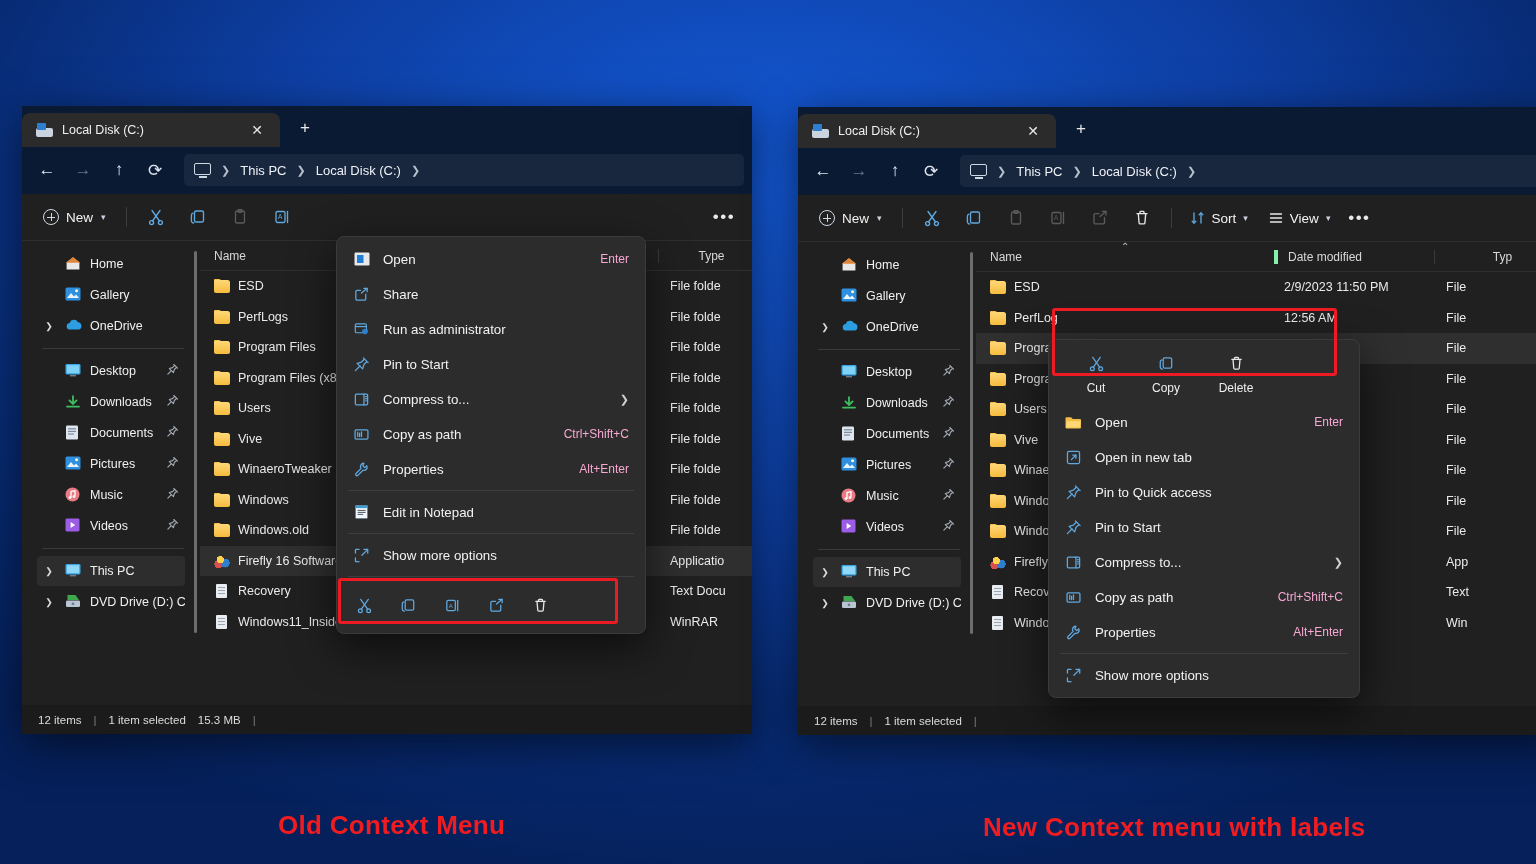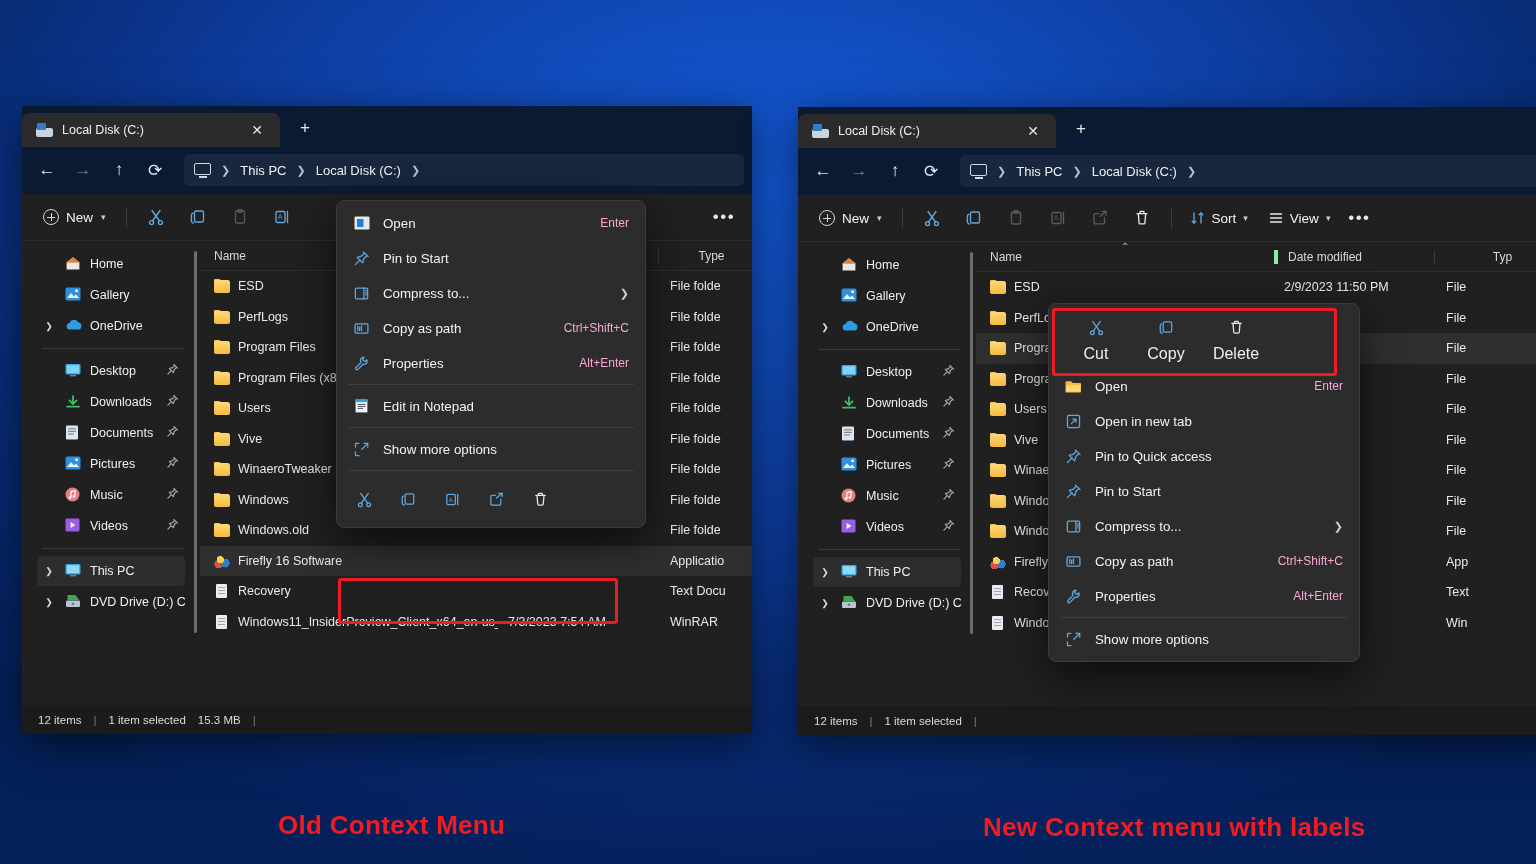"Open" .ctxmenu { margin-top: none -> 36px }
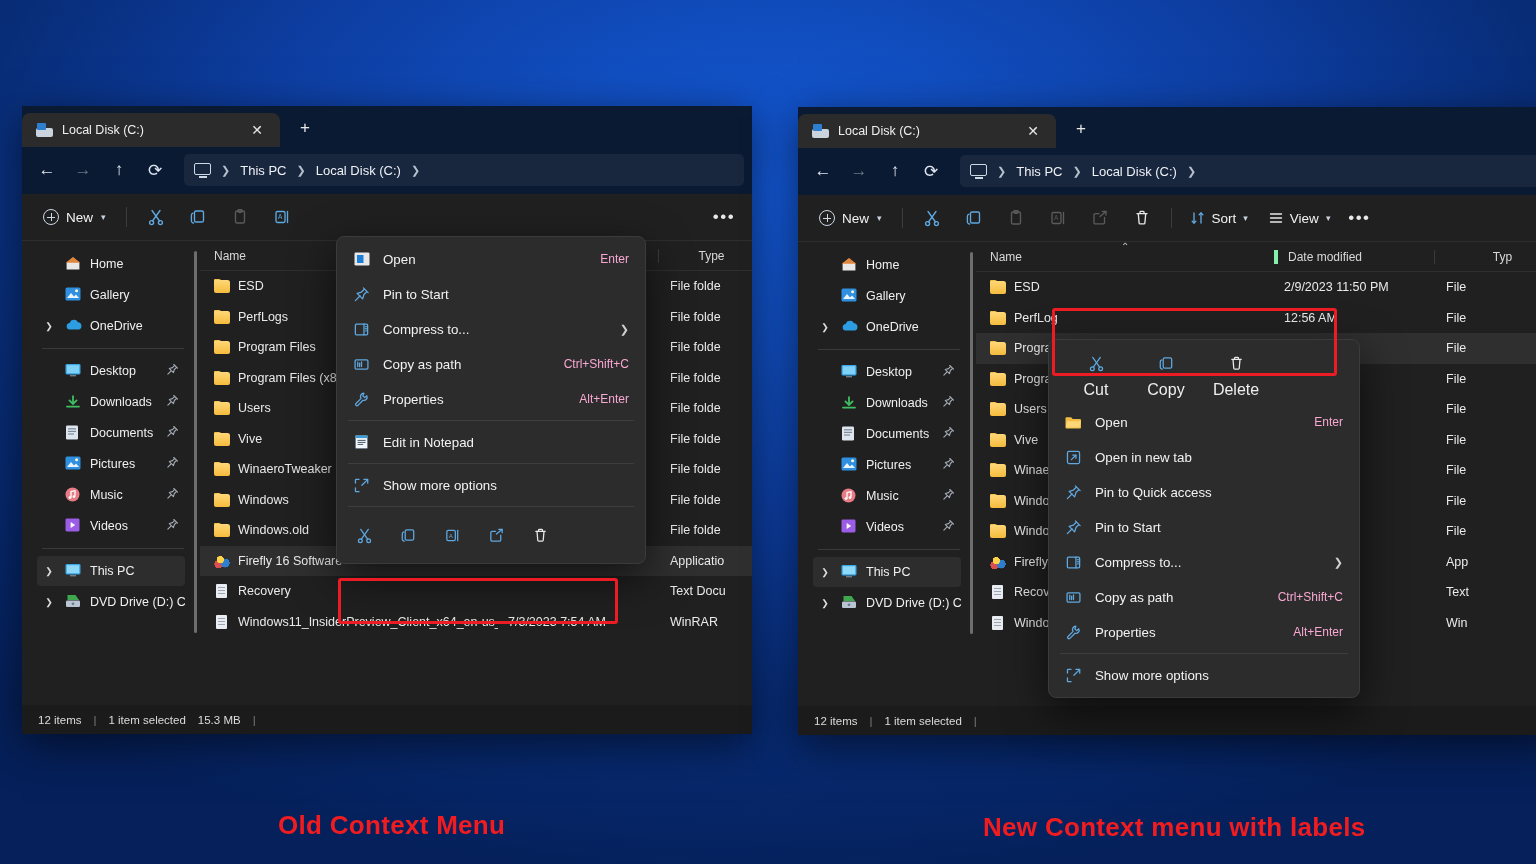"Share" div.ctx-item { html: none -> <div> <span> <svg> <path></path> <path></path> <path></path> </svg> </span> <span>Share</span> </div> }
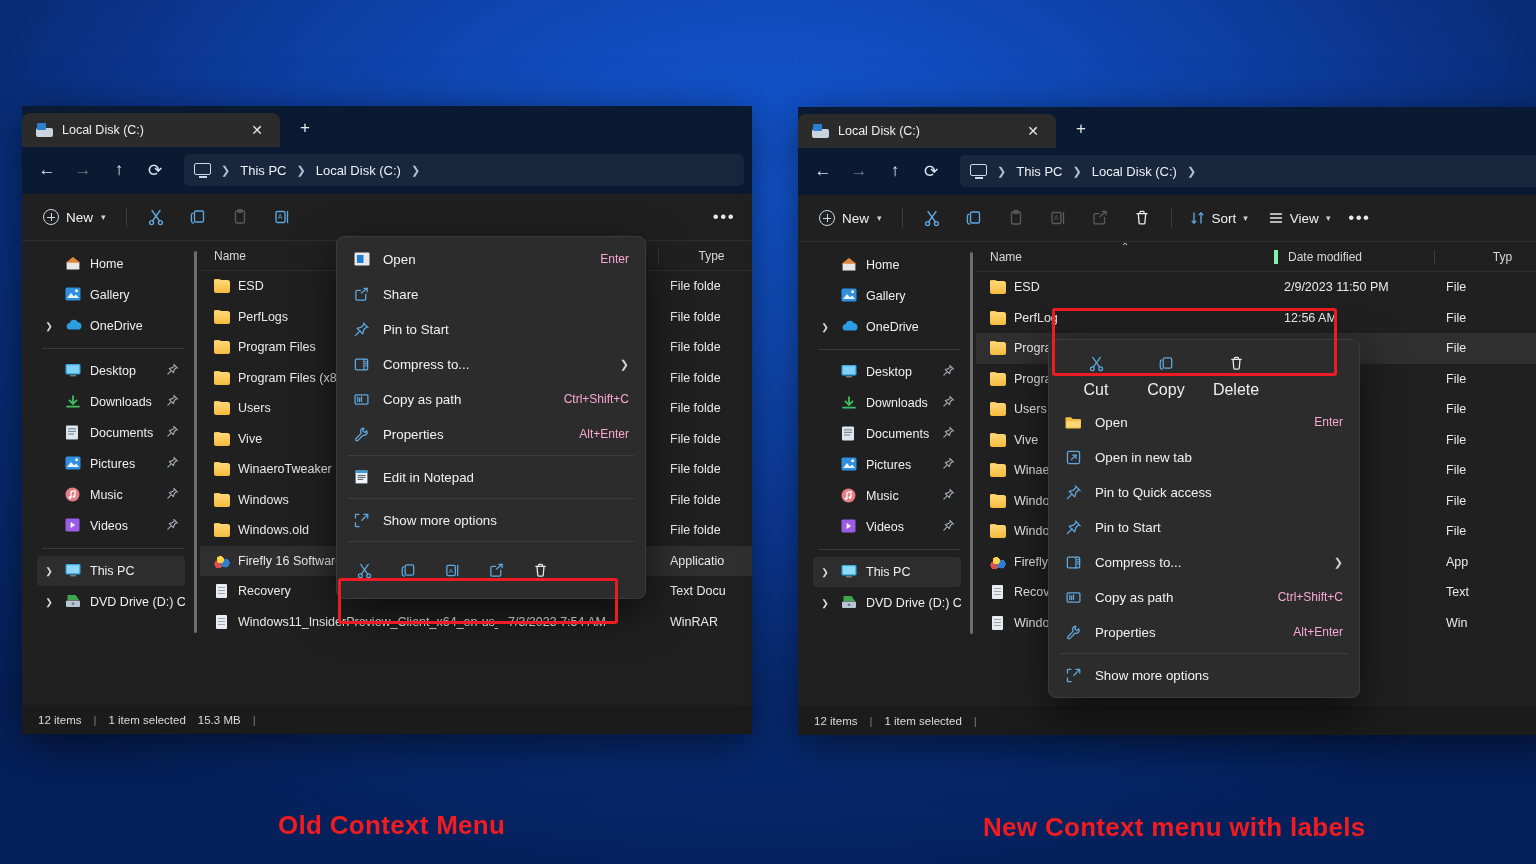"Run as administrator" div.ctx-item { html: none -> <div> <span> <svg> <rect></rect> <path></path> <path></path> </svg> </span> <span>Run as administrator</span> </div> }
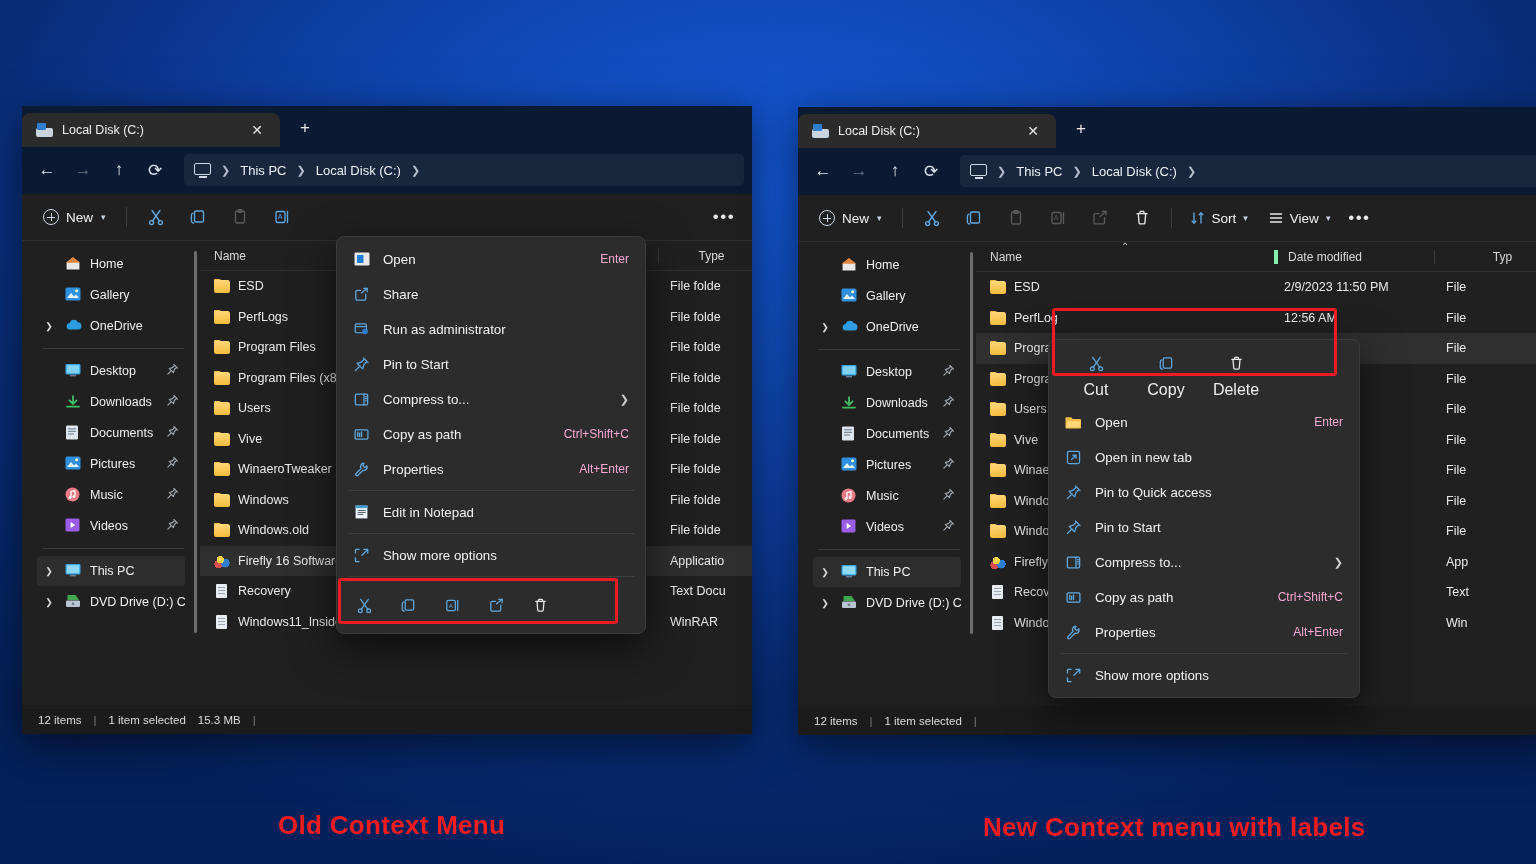"Cut" .strip-btn-lbl .sl-txt { font-size: 16px -> 12px }
